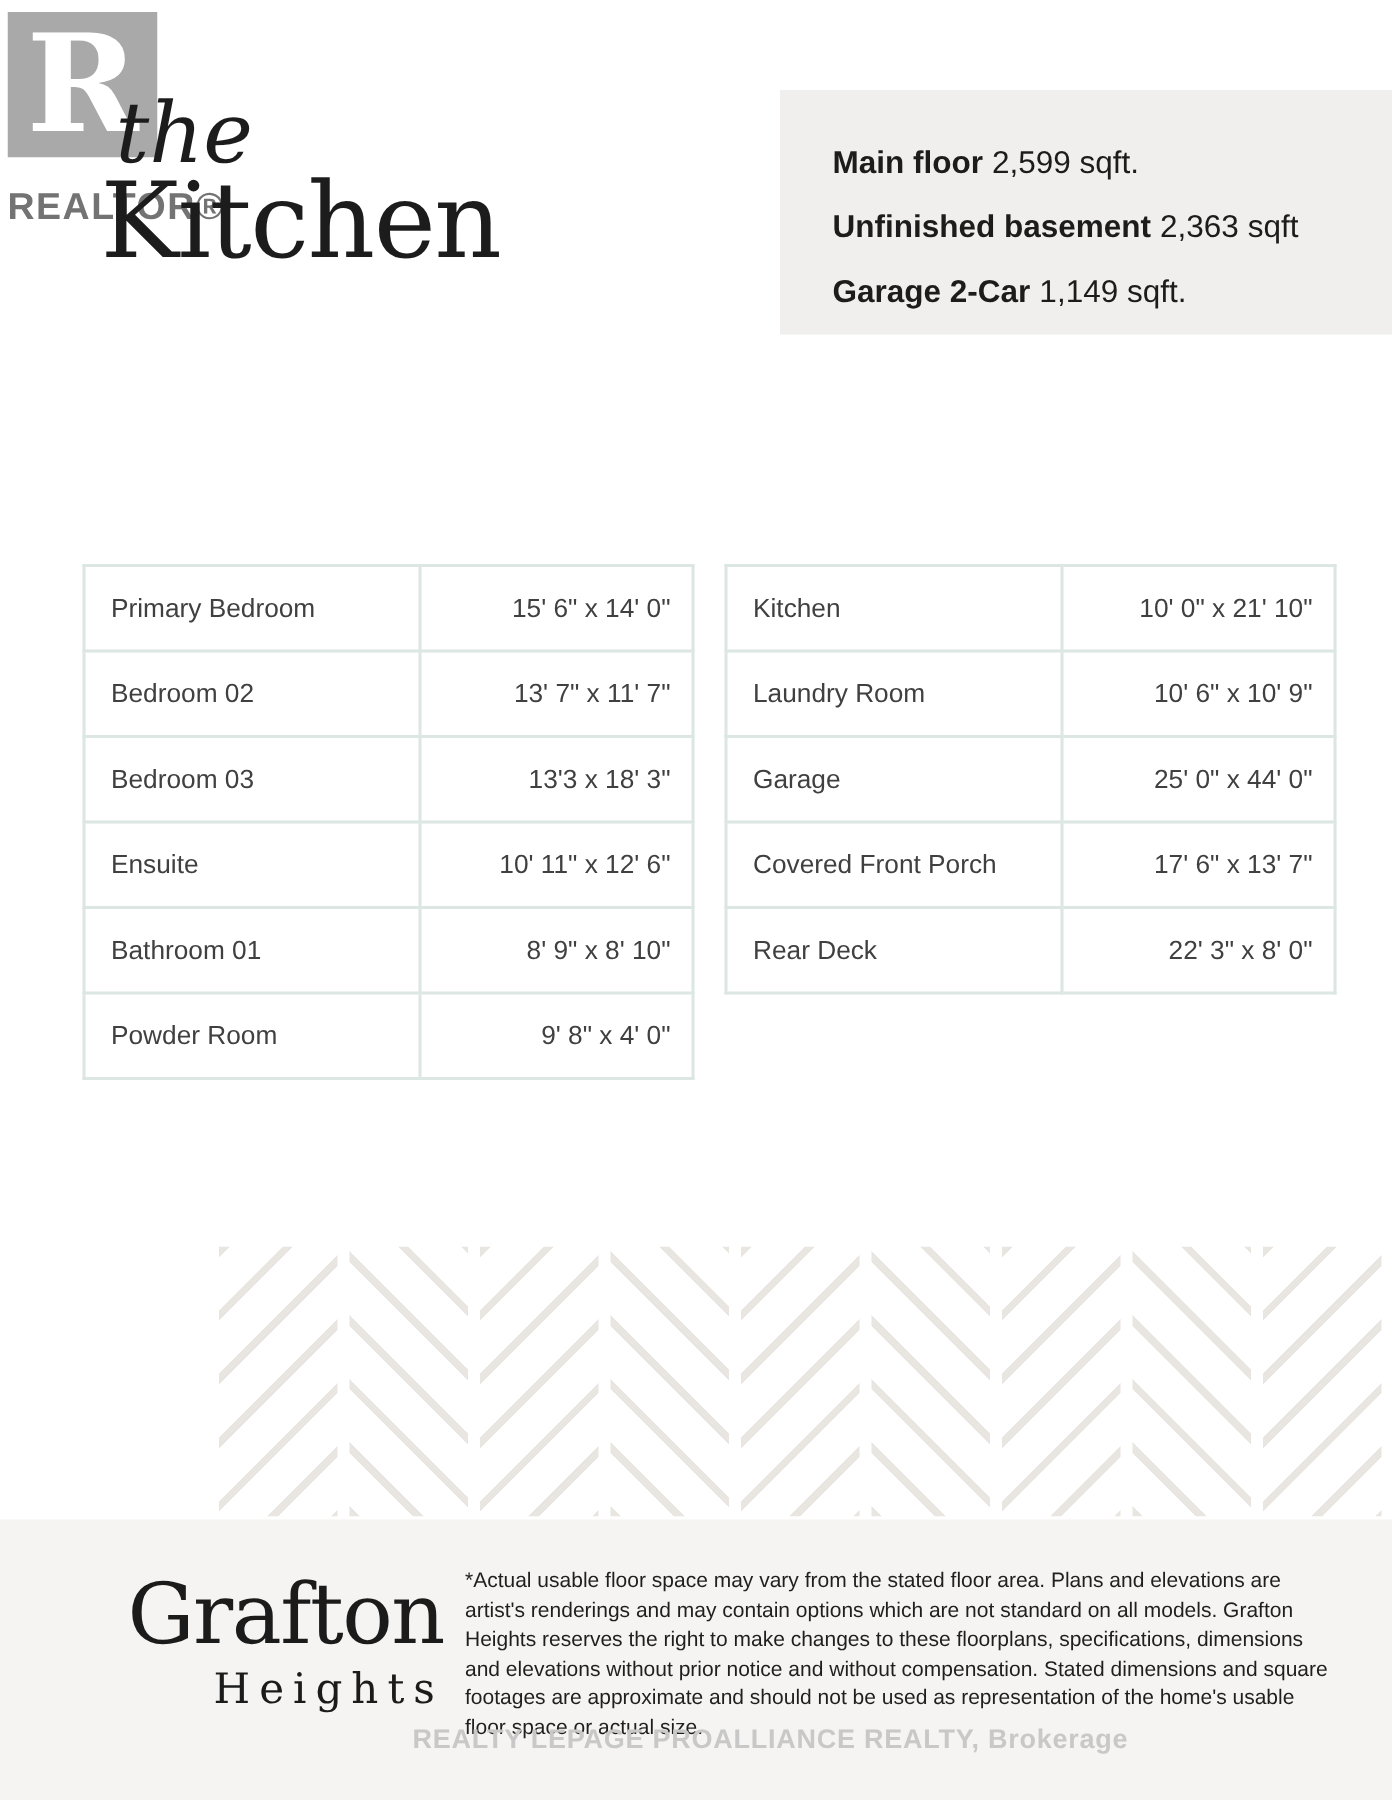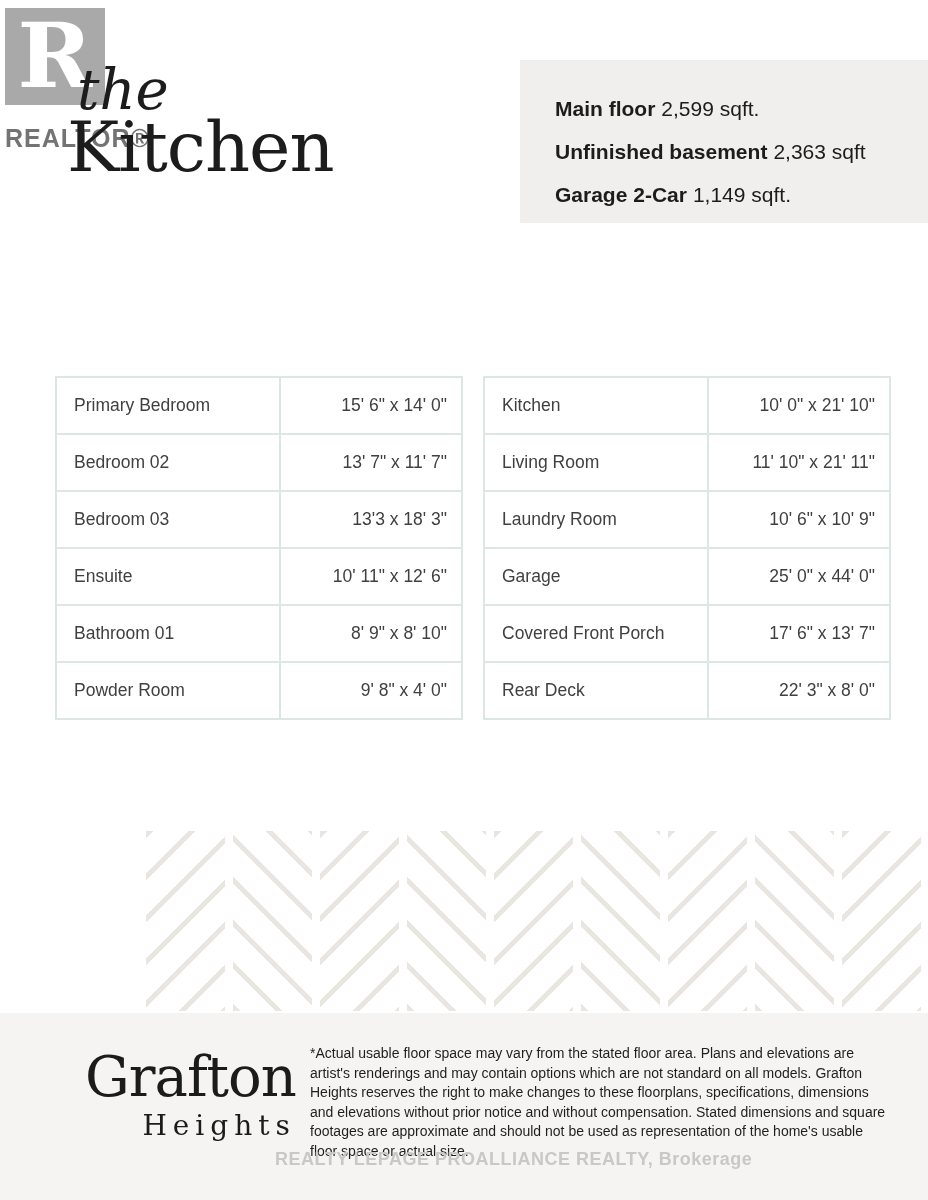"Living Room" tr { html: <tr> <td>Living Room</td> <td>11' 10" x 21' 11"</td> </tr> -> none }
